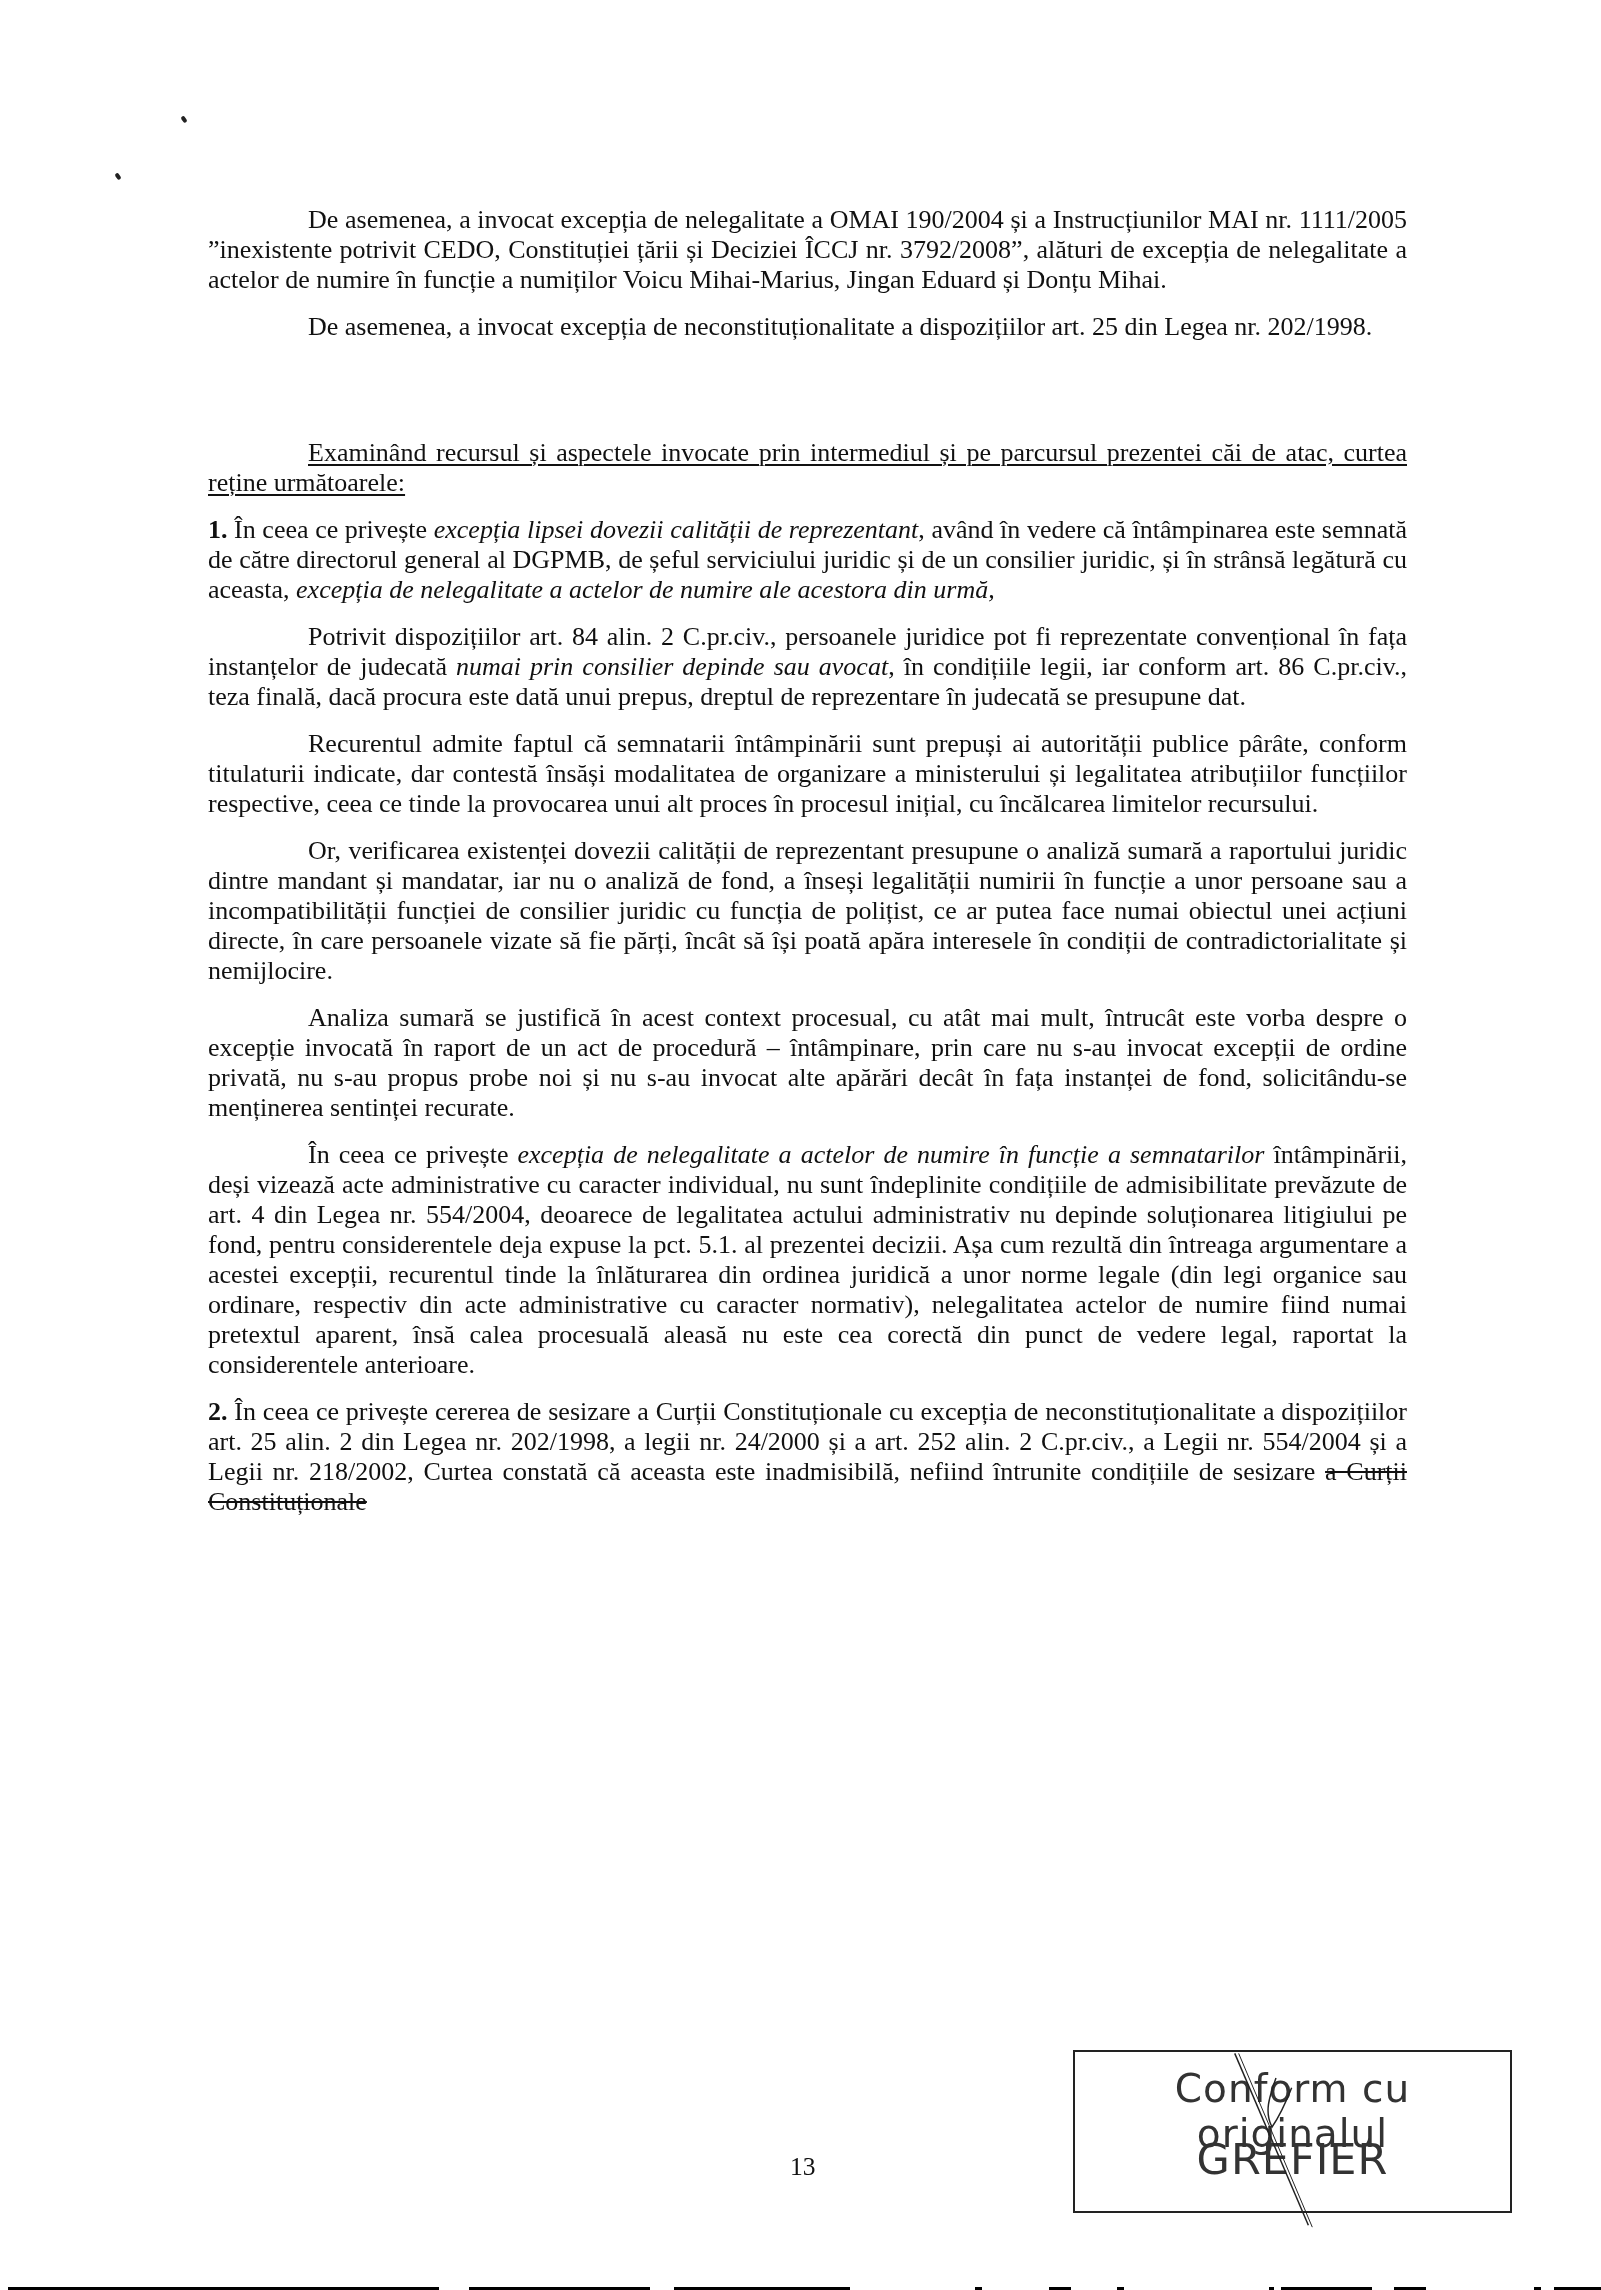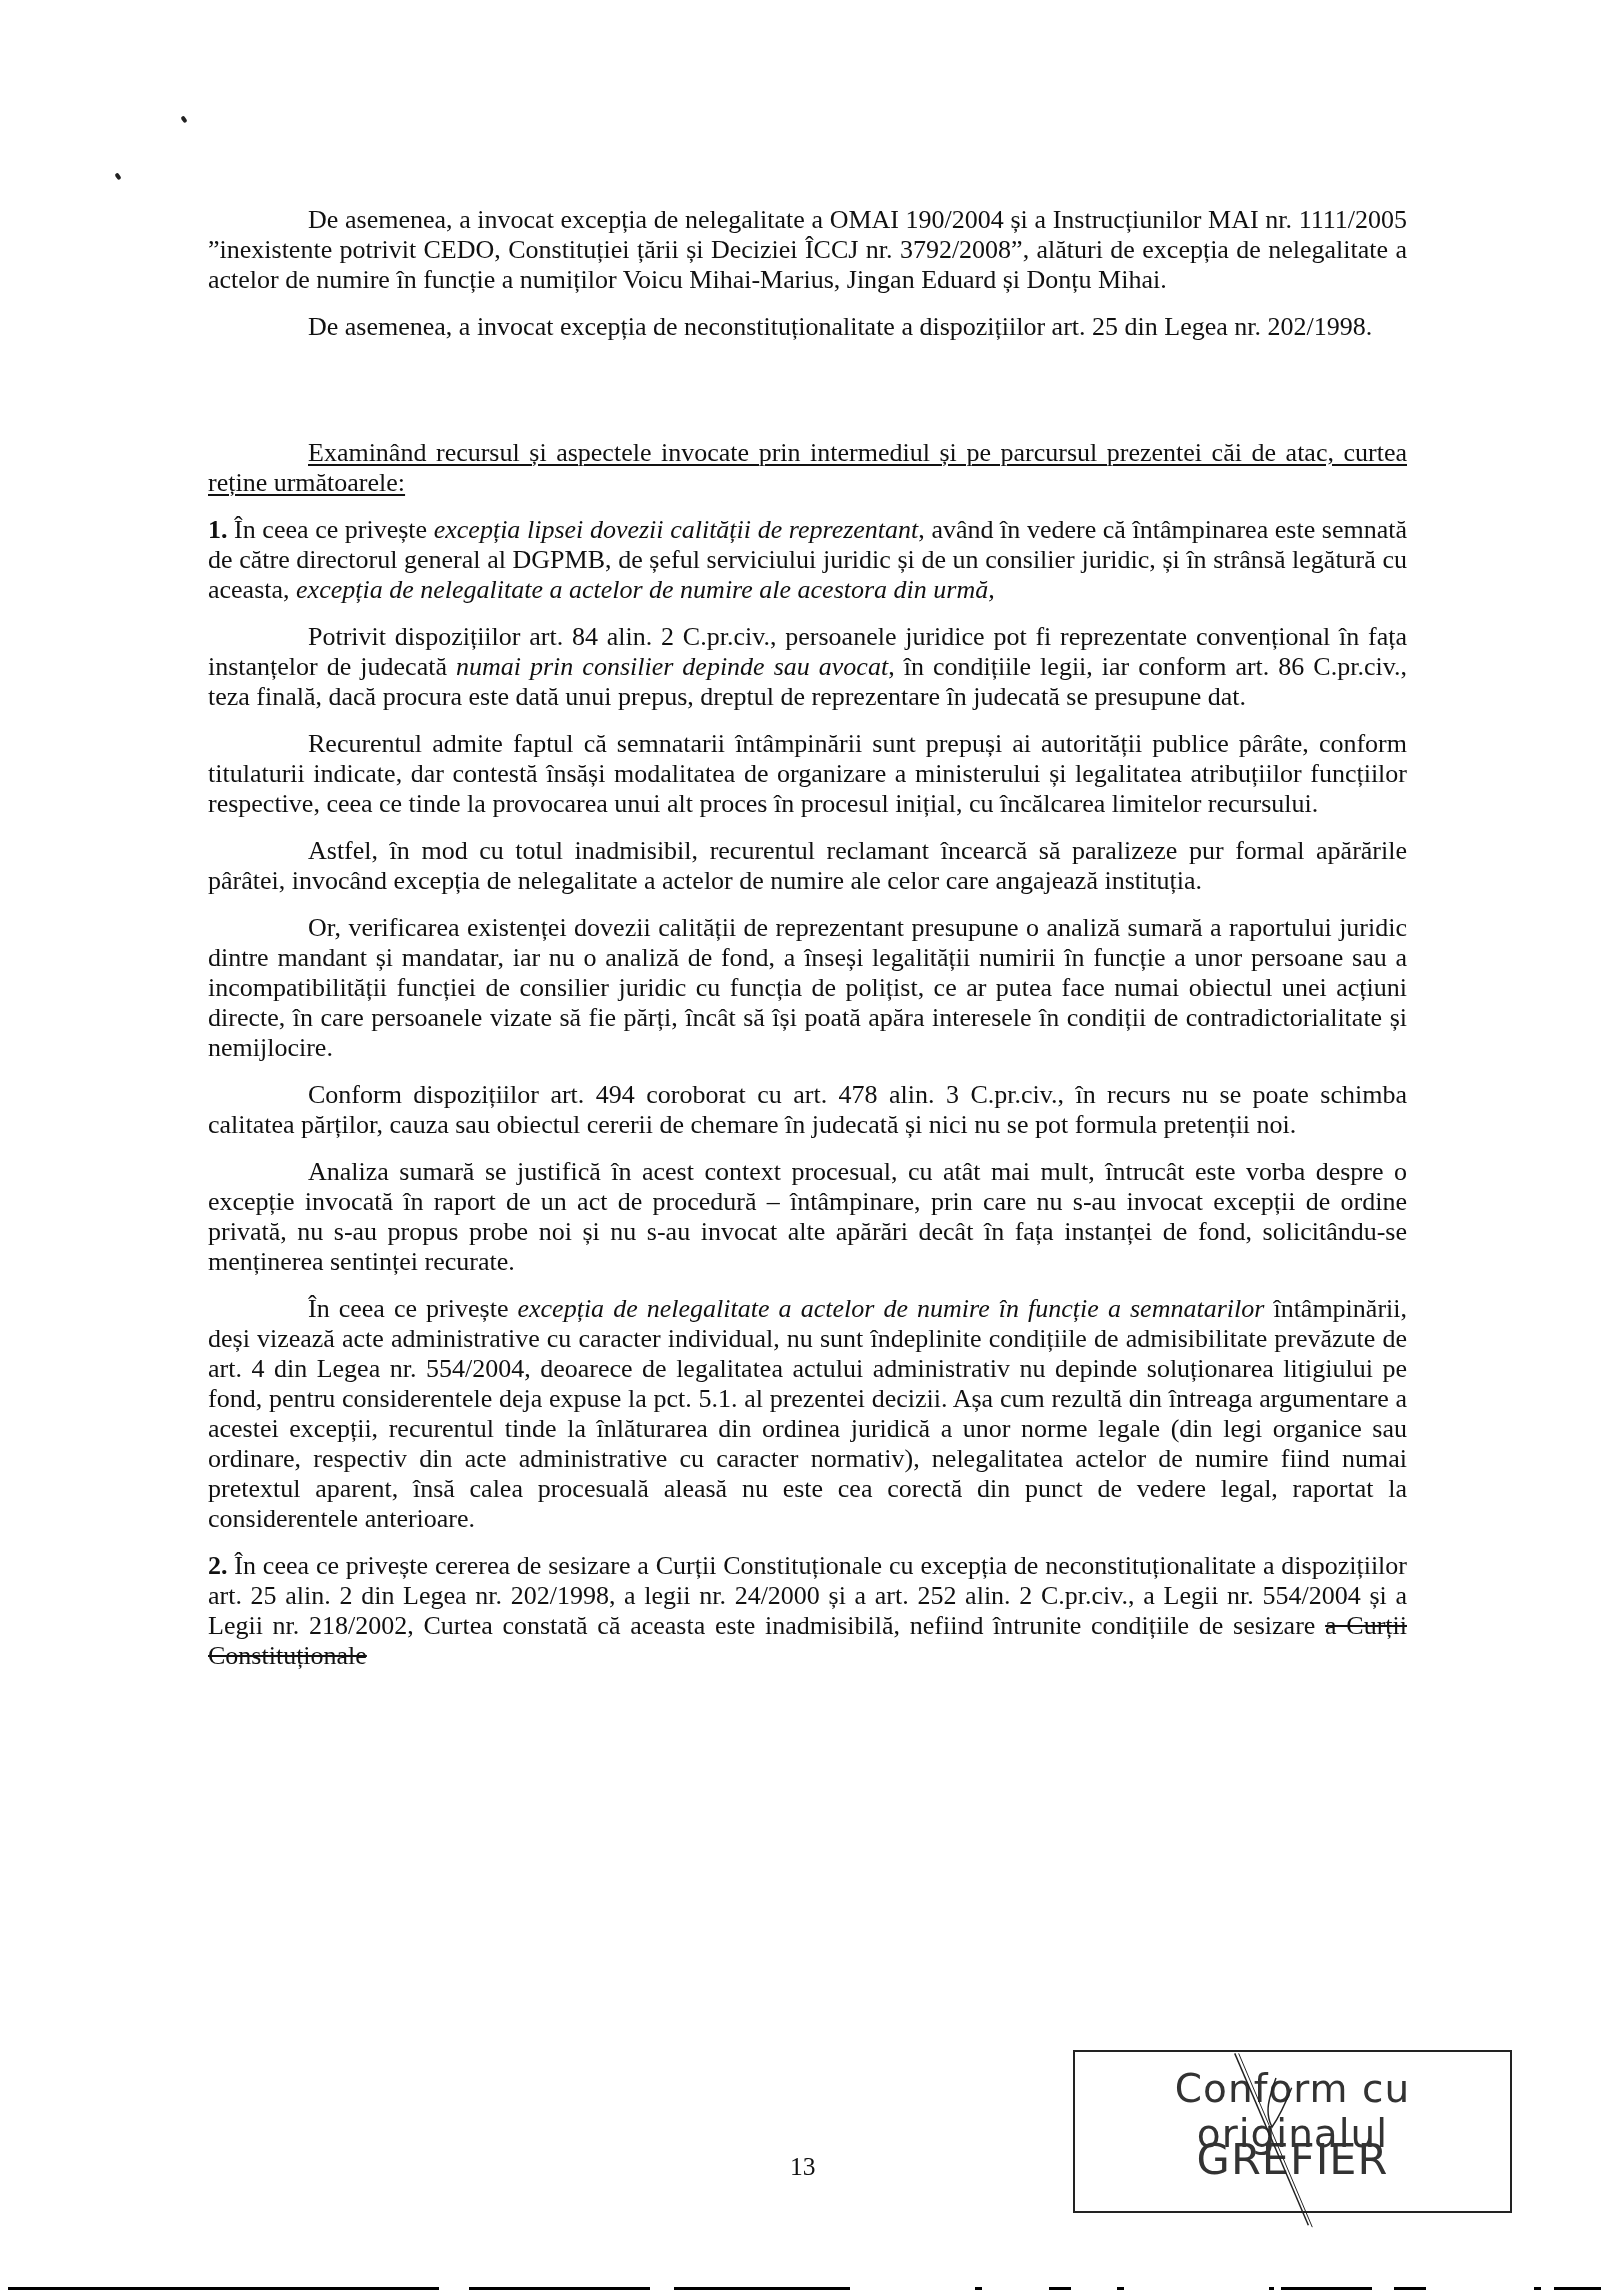"Astfel, în mod cu totul" p.indent { html: <p><span>Astfel, în mod cu totul inadmisibil, recurentul reclamant încearcă să paralizeze pur formal apărările pârâtei, invocând excepția de nelegalitate a actelor de numire ale celor care angajează instituția.</span></p> -> none }
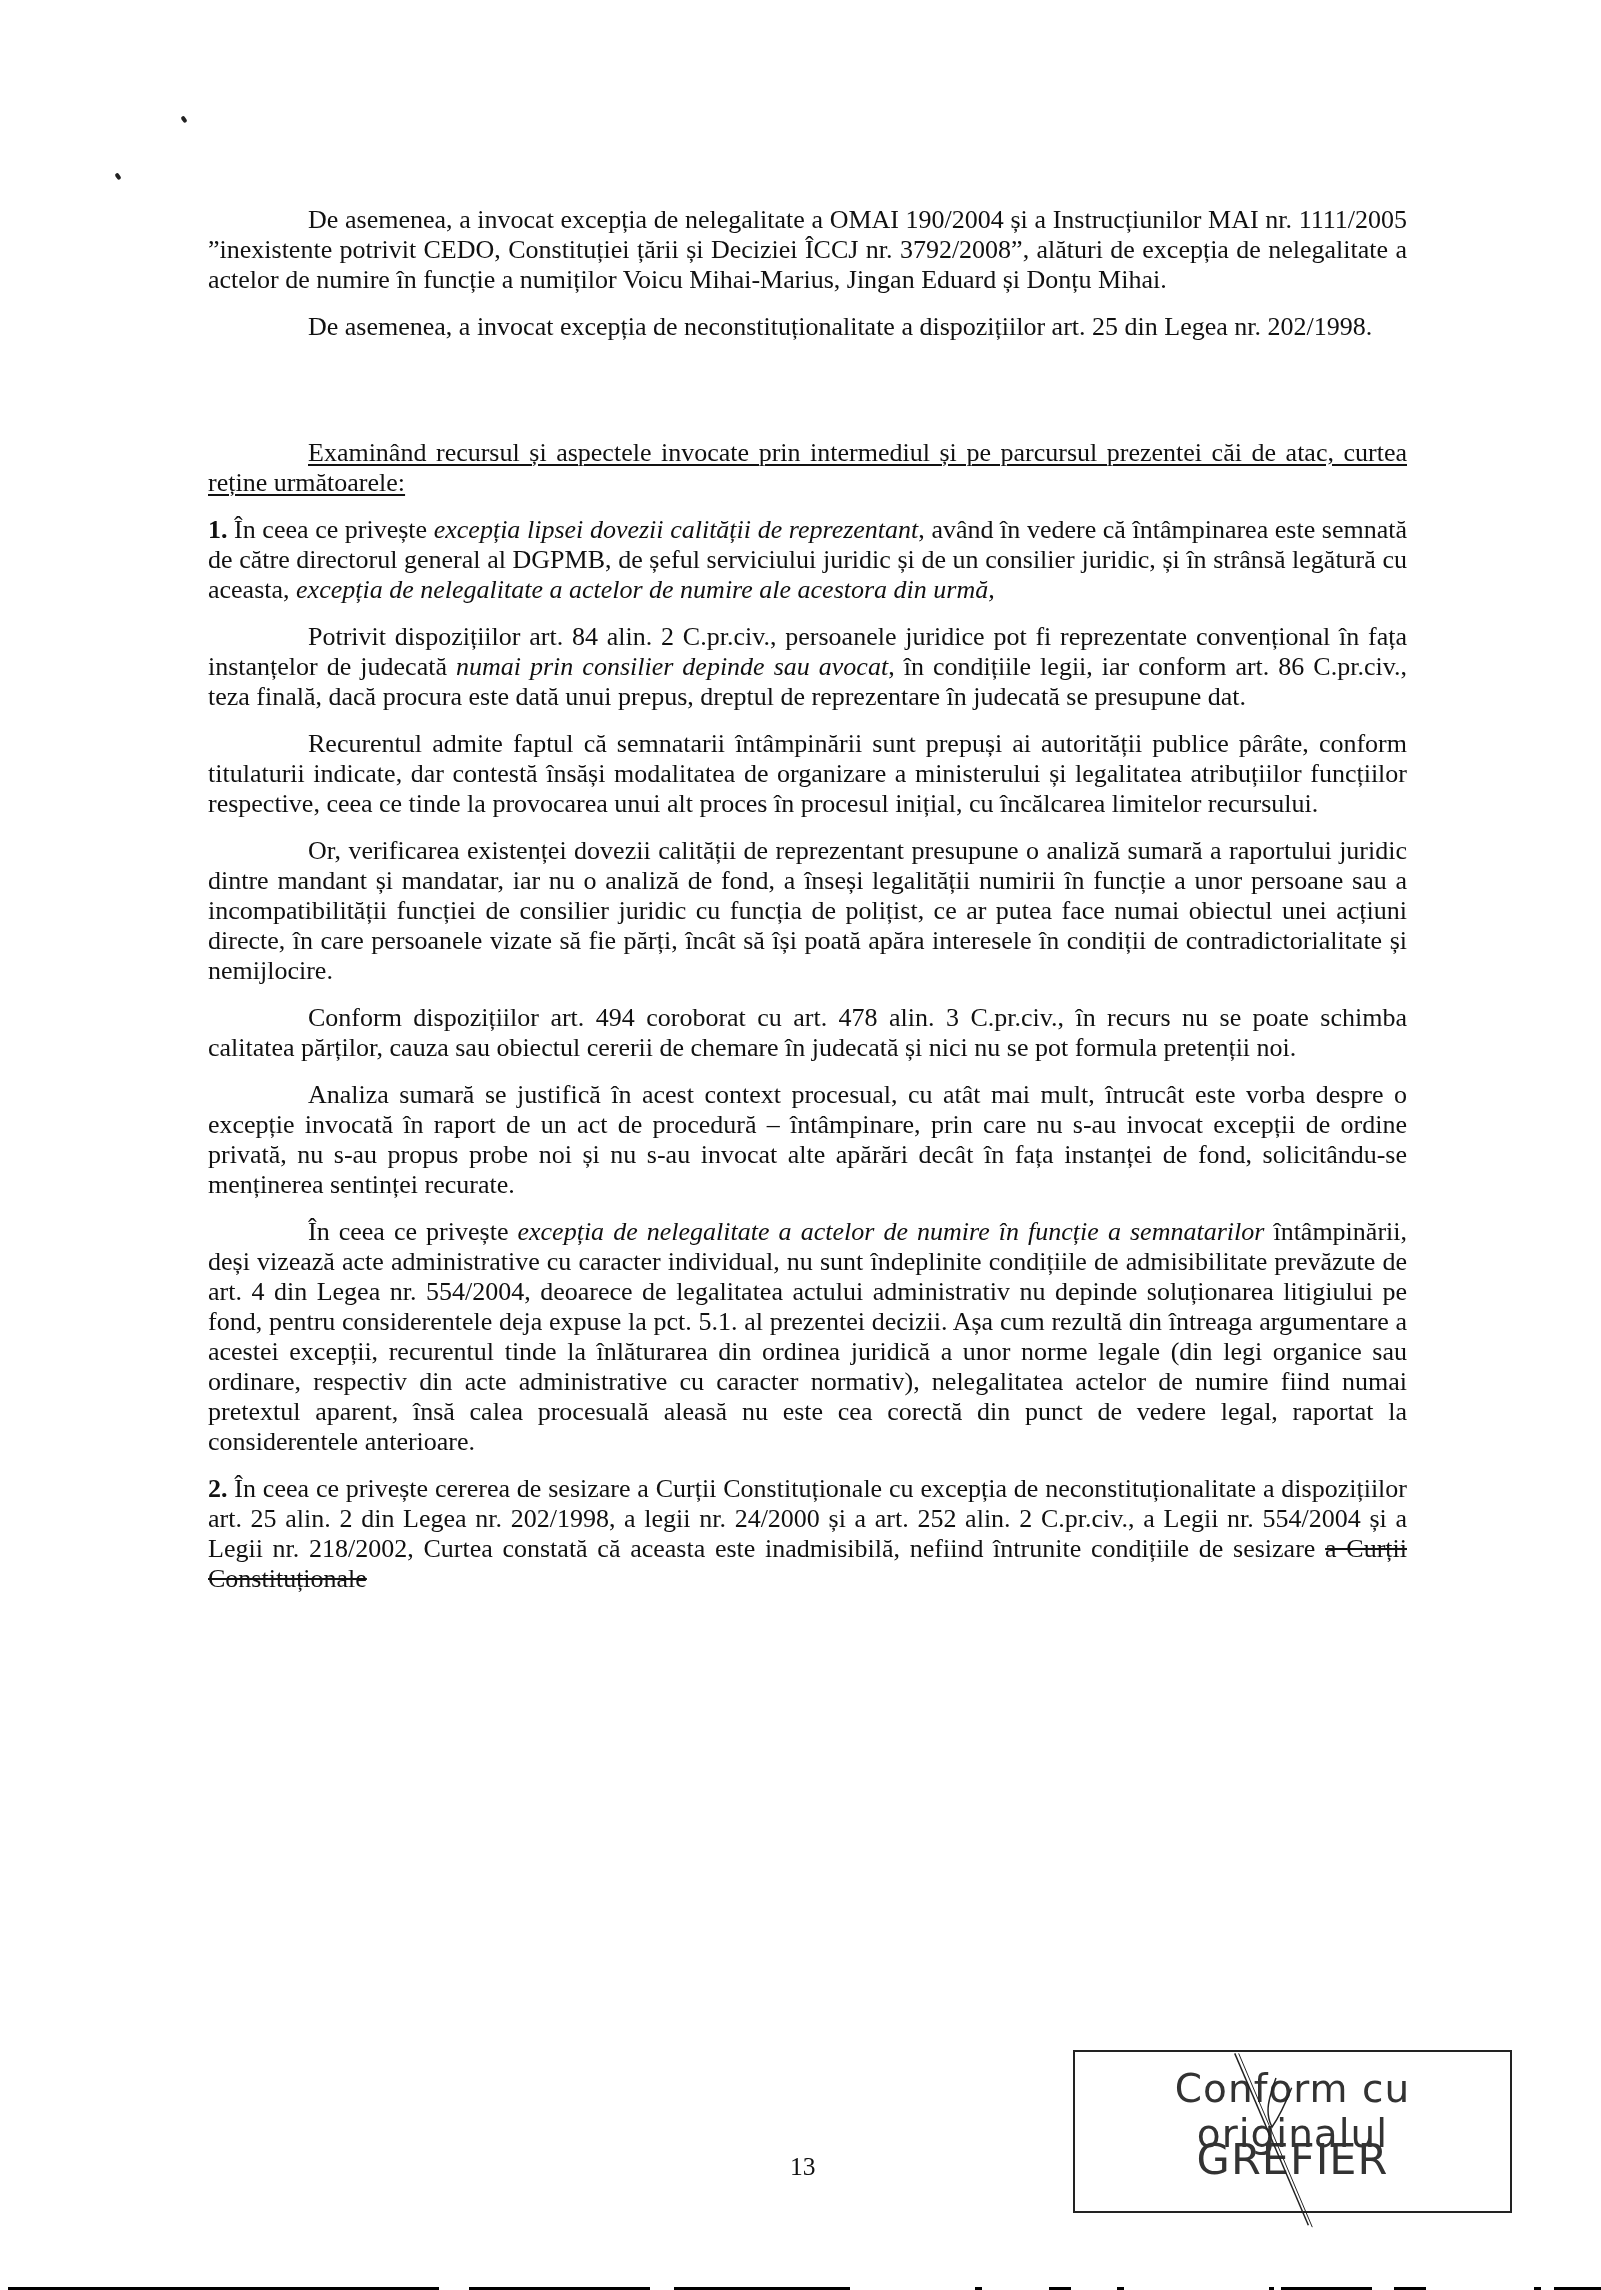"Conform dispozițiilor art. 494 coroborat" p.indent { html: <p><span>Conform dispozițiilor art. 494 coroborat cu art. 478 alin. 3 C.pr.civ., în recurs nu se poate schimba calitatea părților, cauza sau obiectul cererii de chemare în judecată și nici nu se pot formula pretenții noi.</span></p> -> none }
